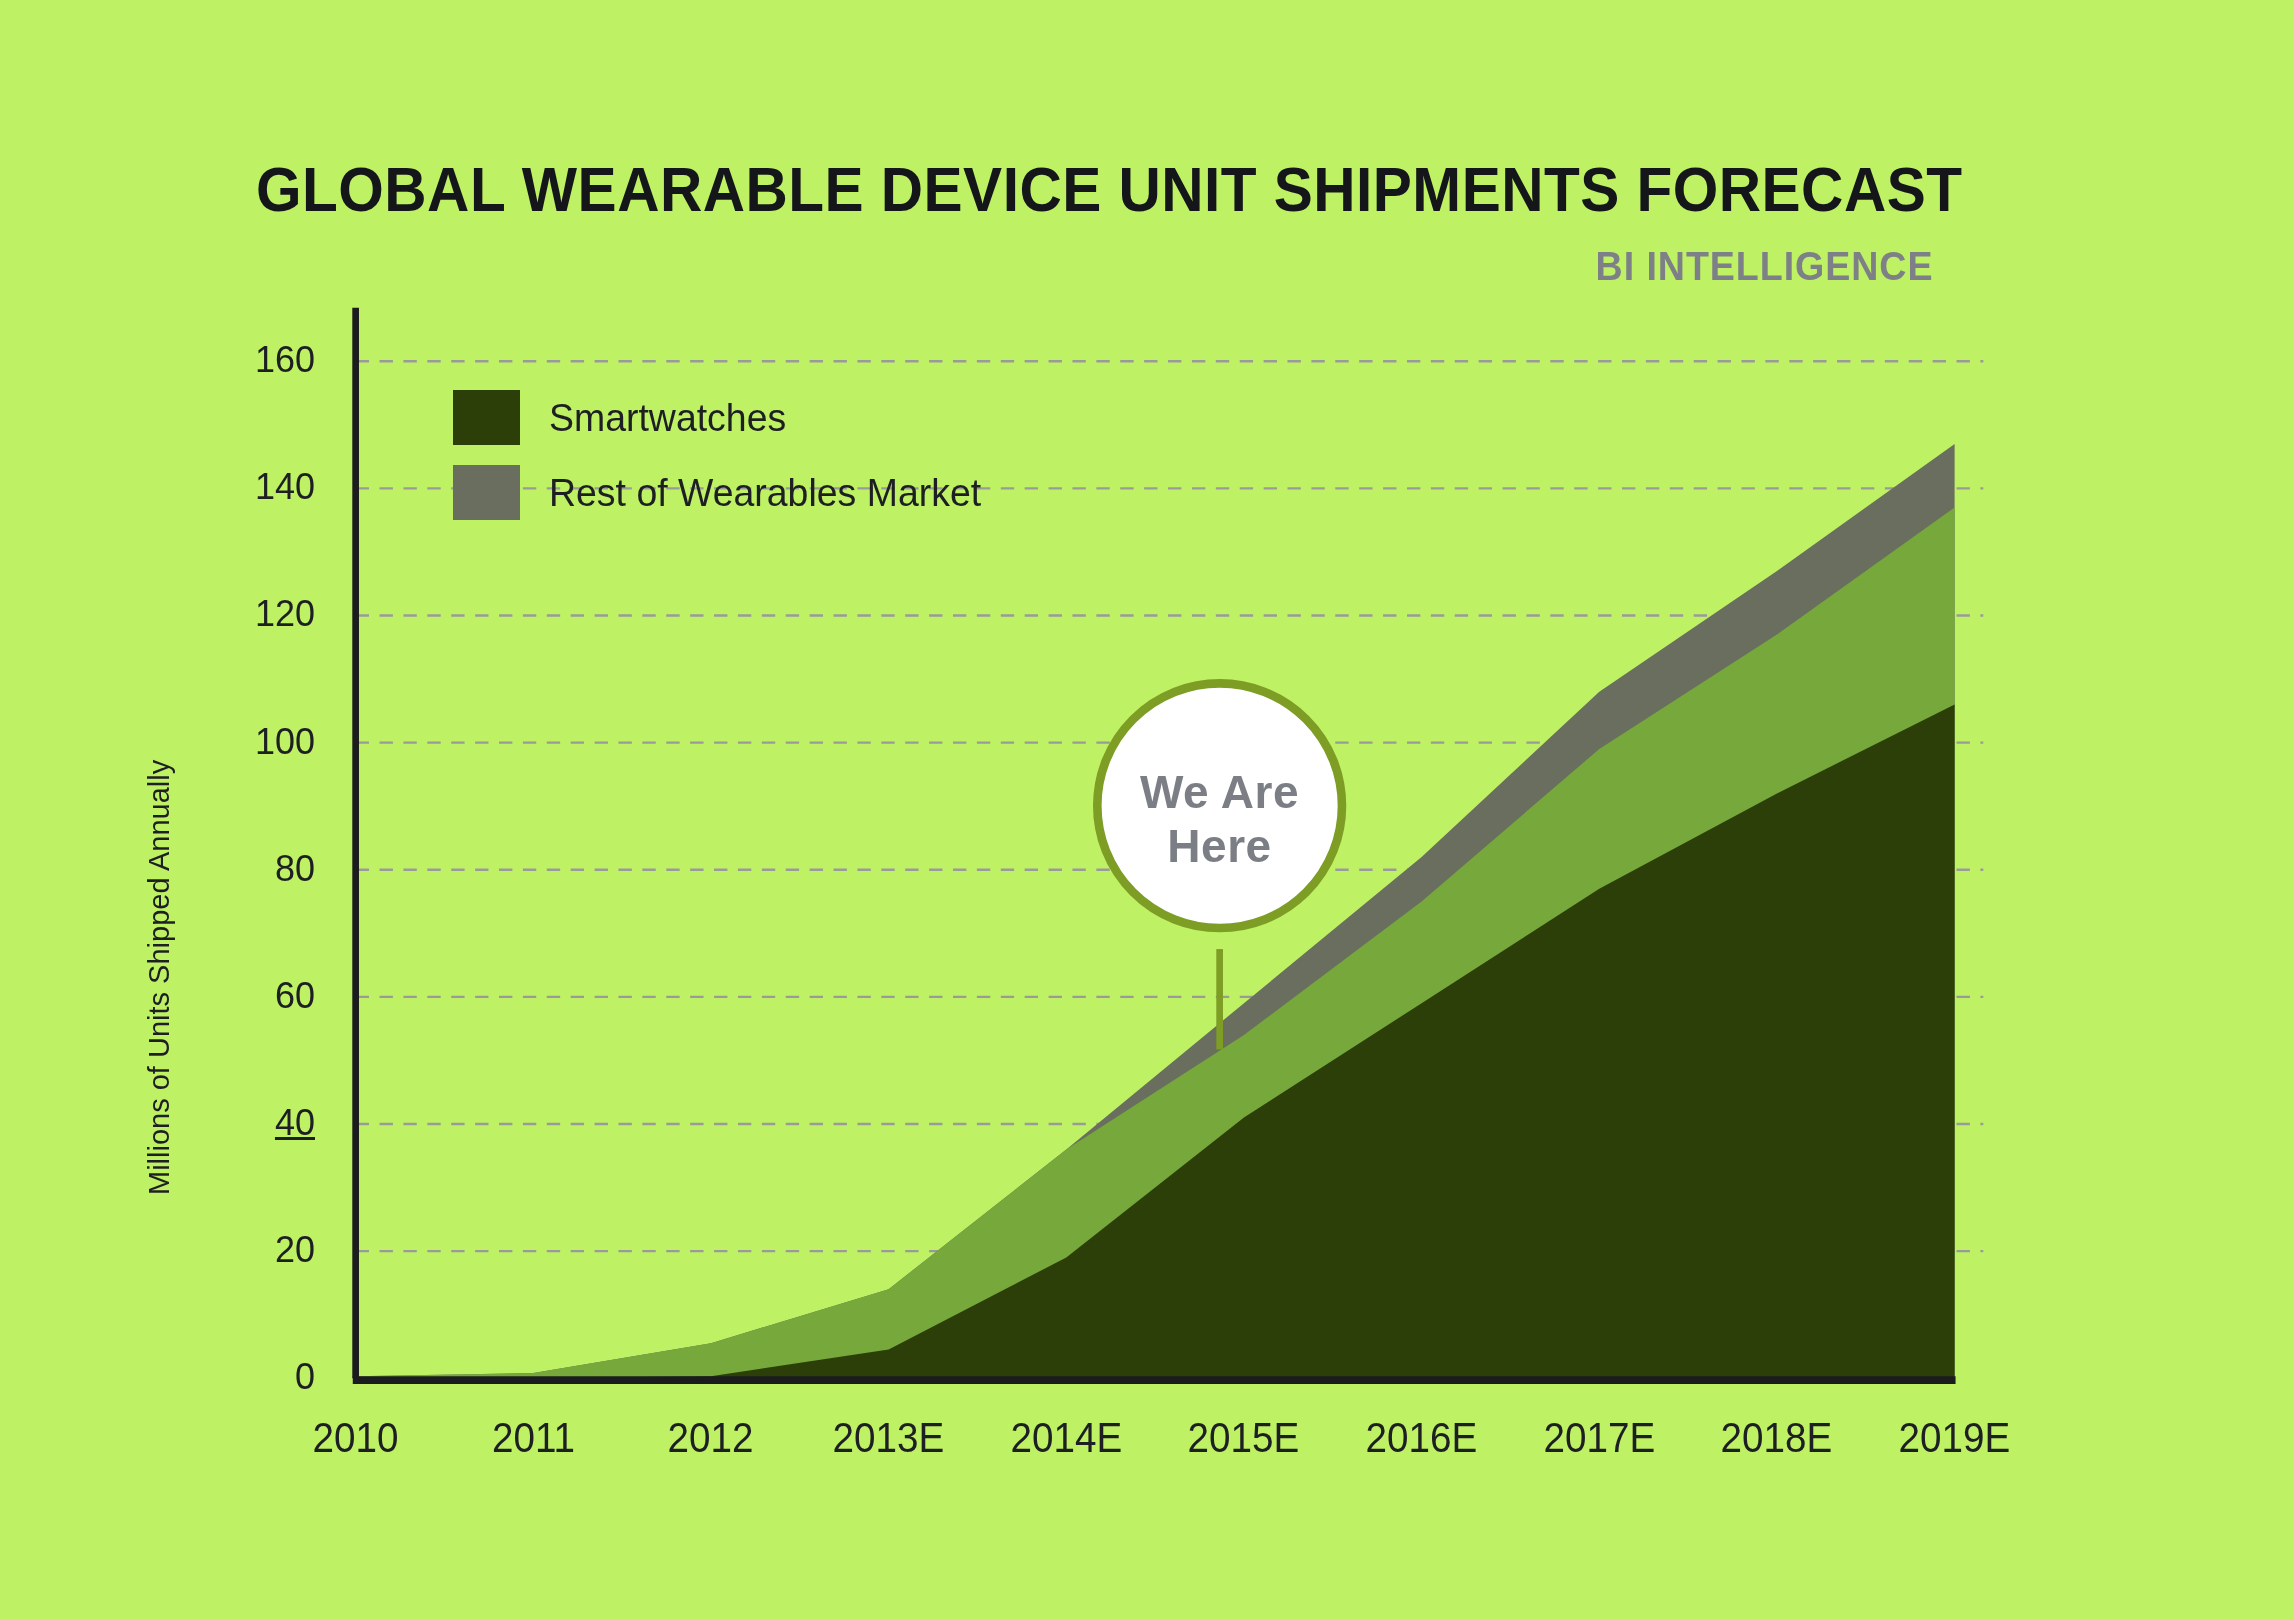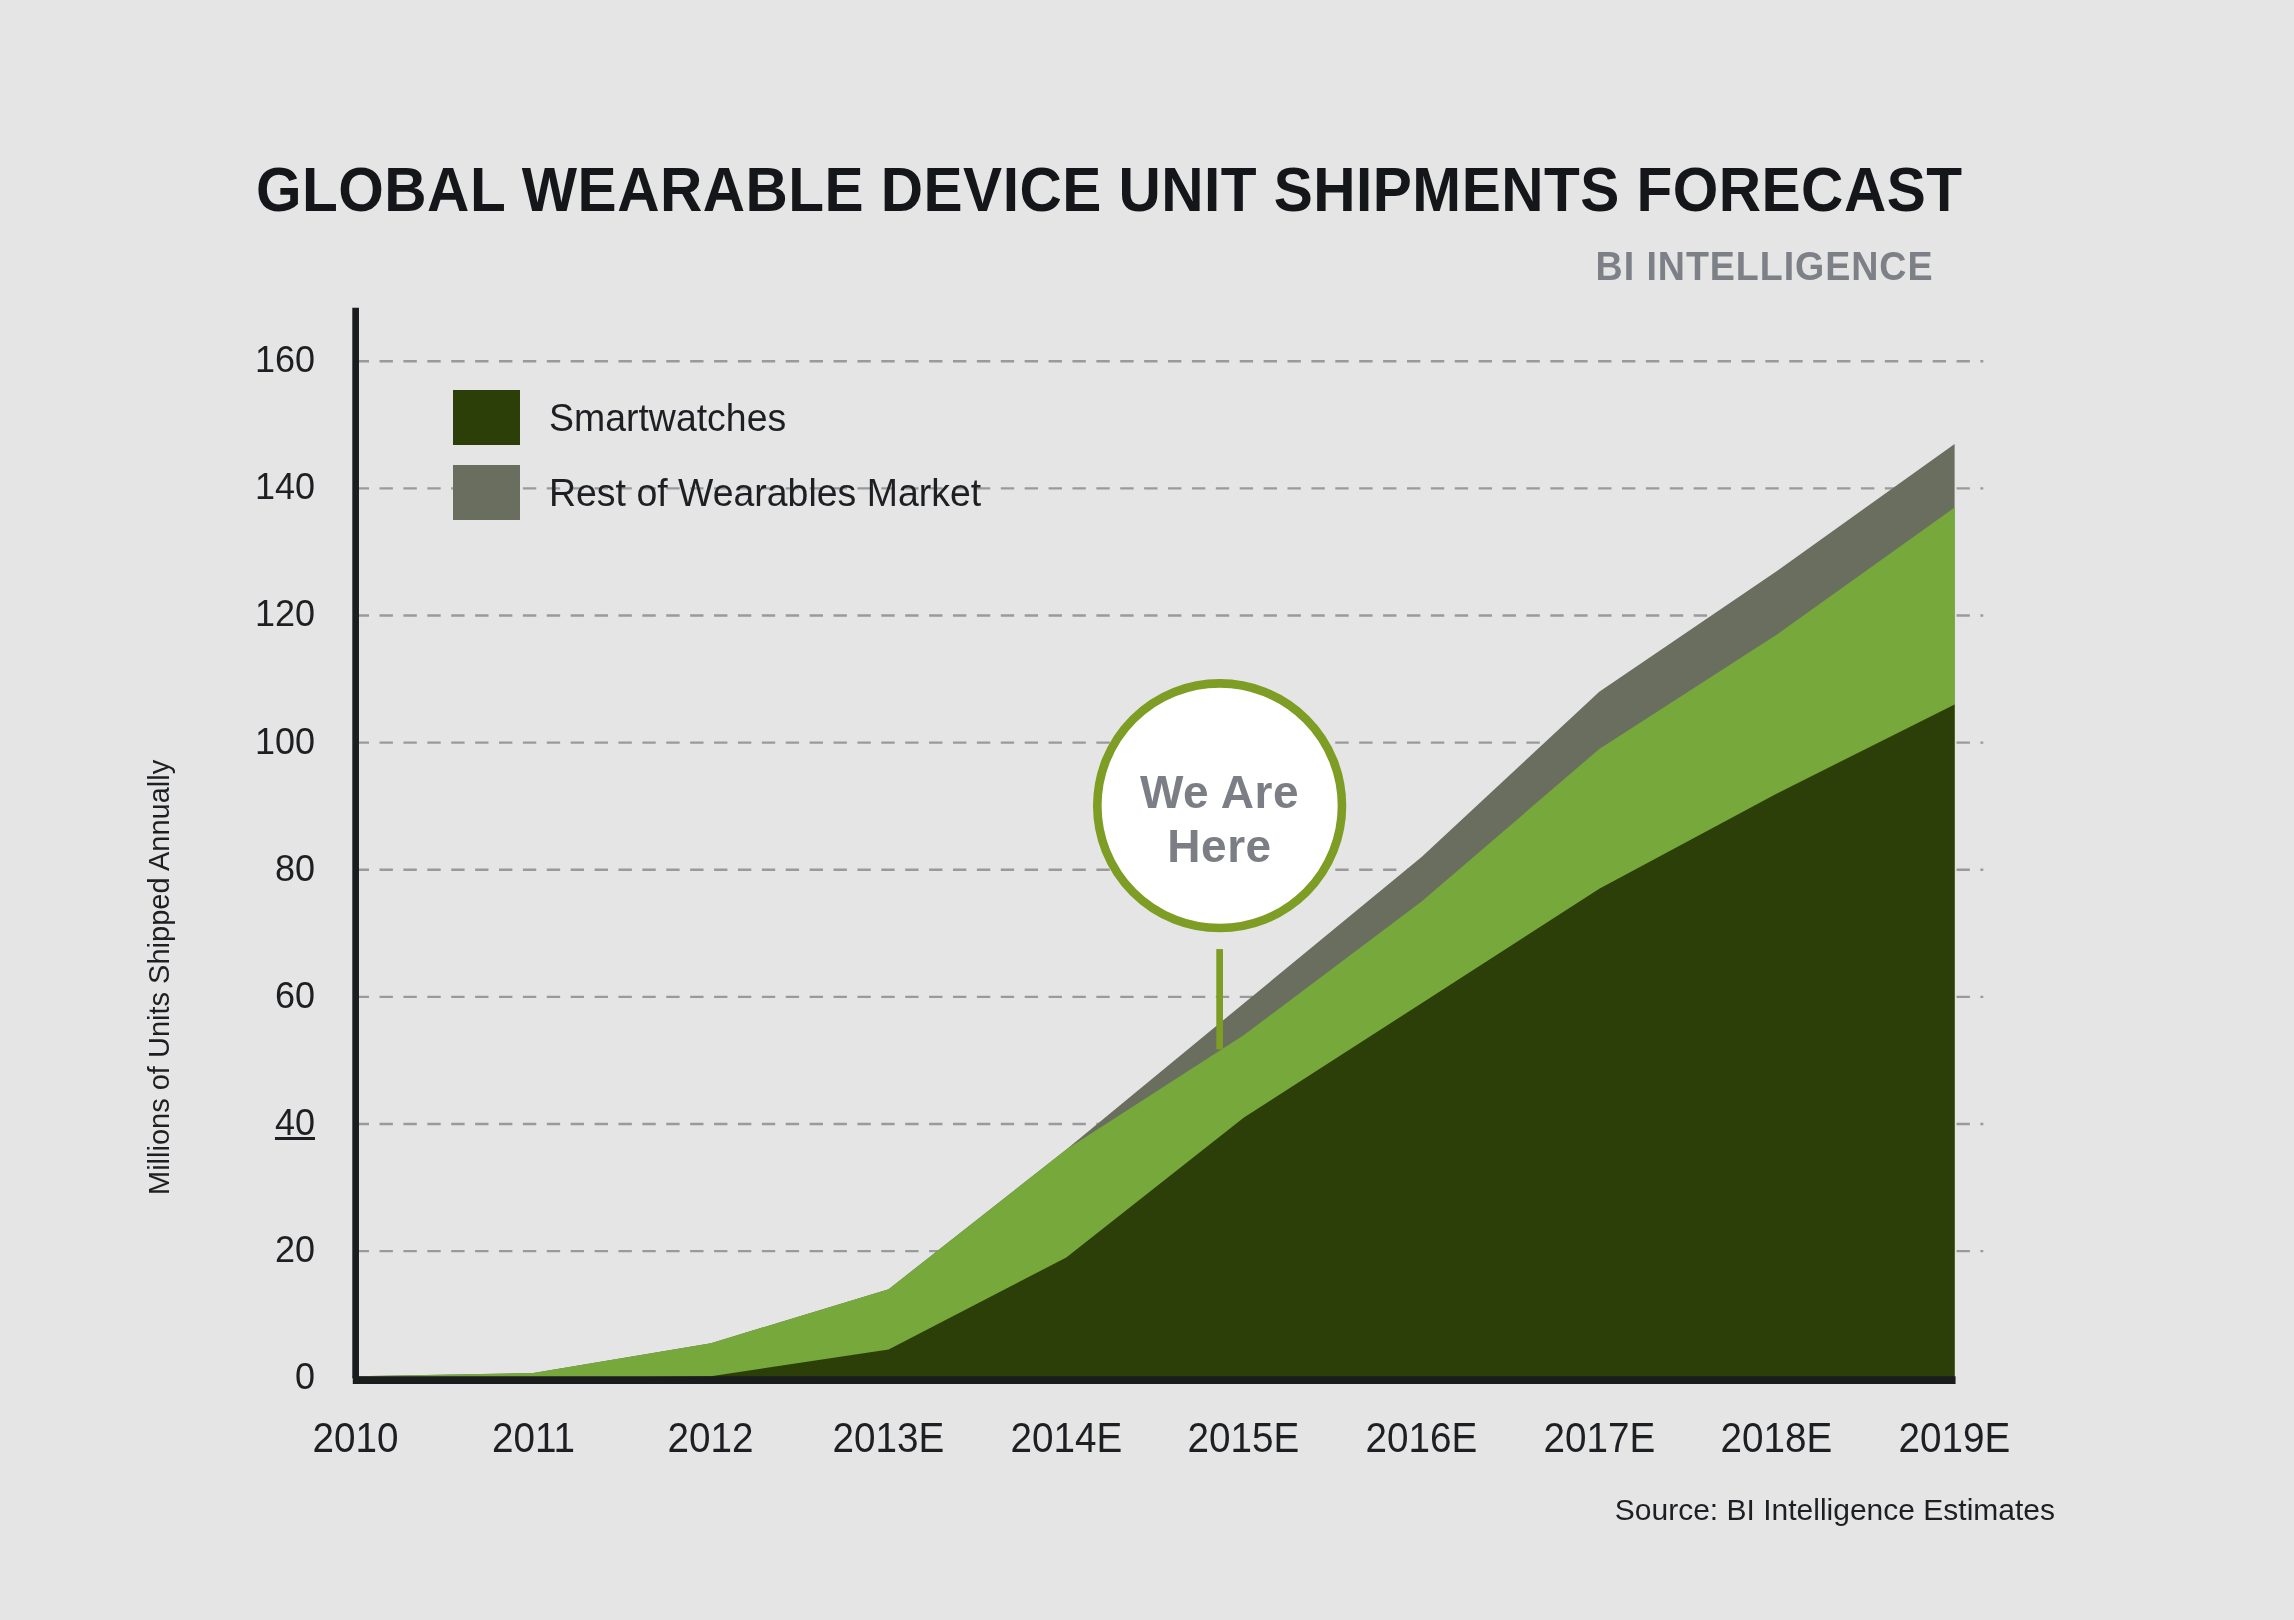"GLOBAL WEARABLE DEVICE UNIT SHIPMENTS" #root { background: #e5e5e5 -> #bef264 }
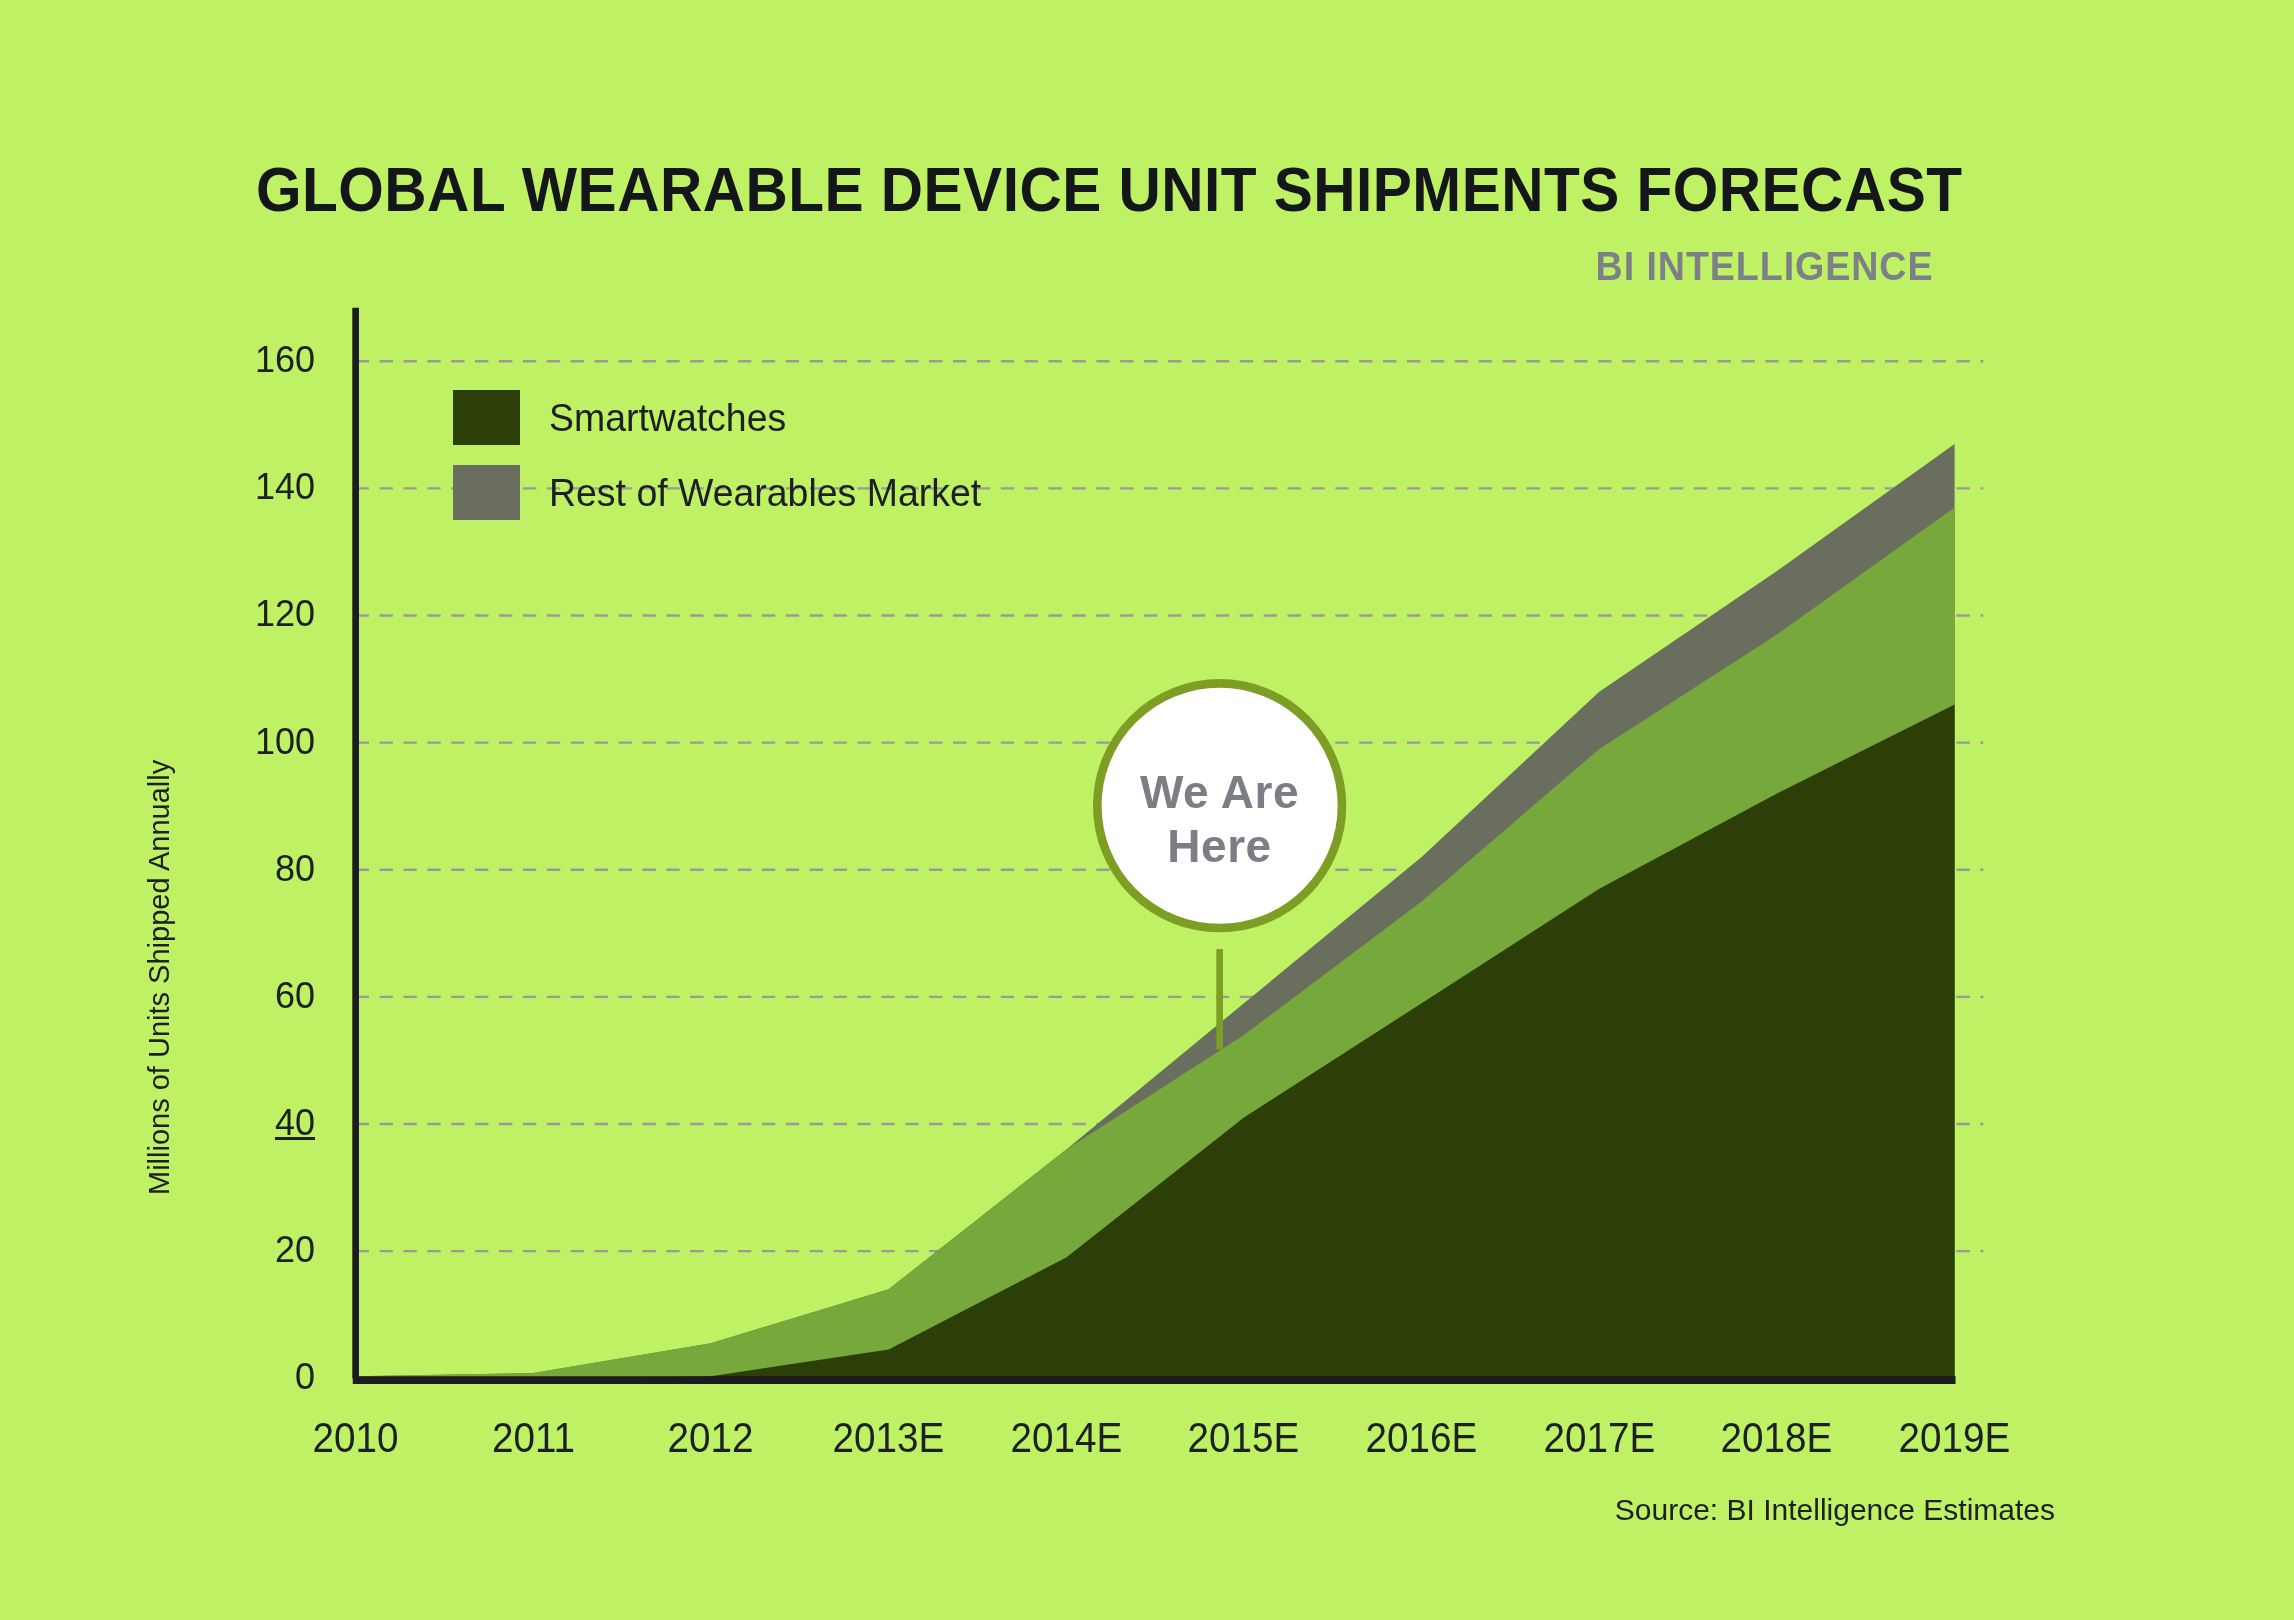"Source: BI Intelligence Estimates" div.source { html: <div>Source: BI Intelligence Estimates</div> -> none }
